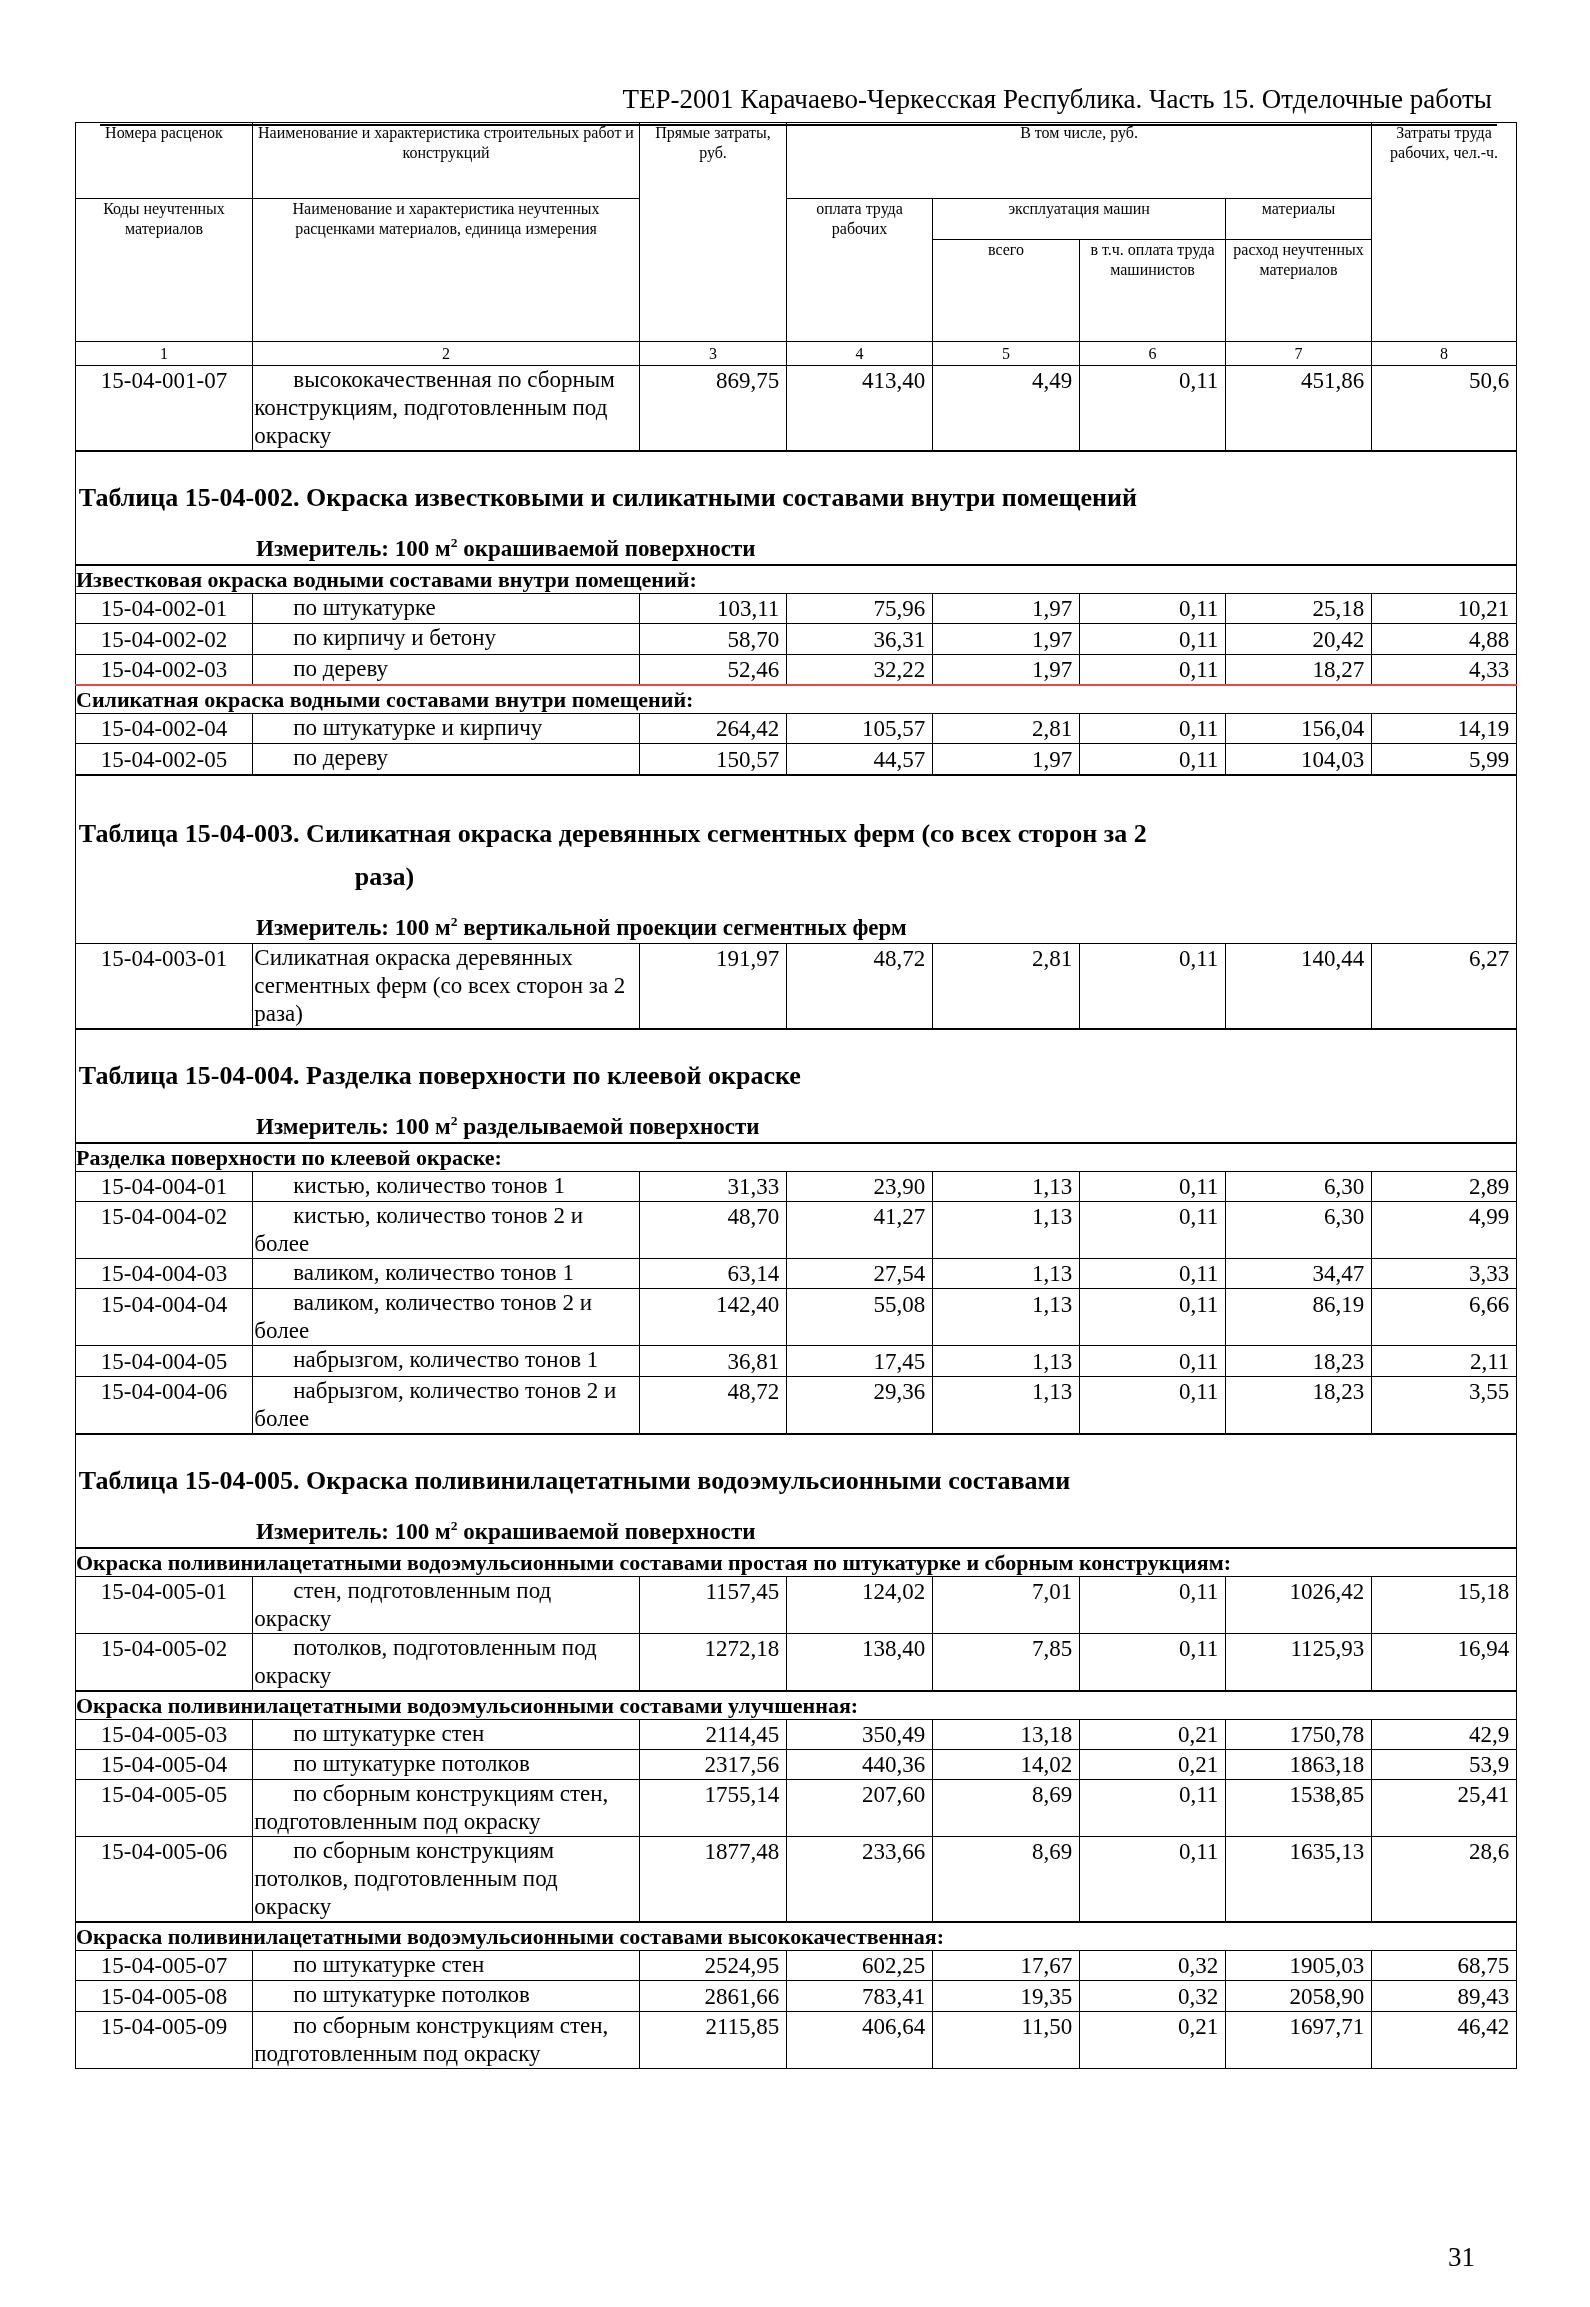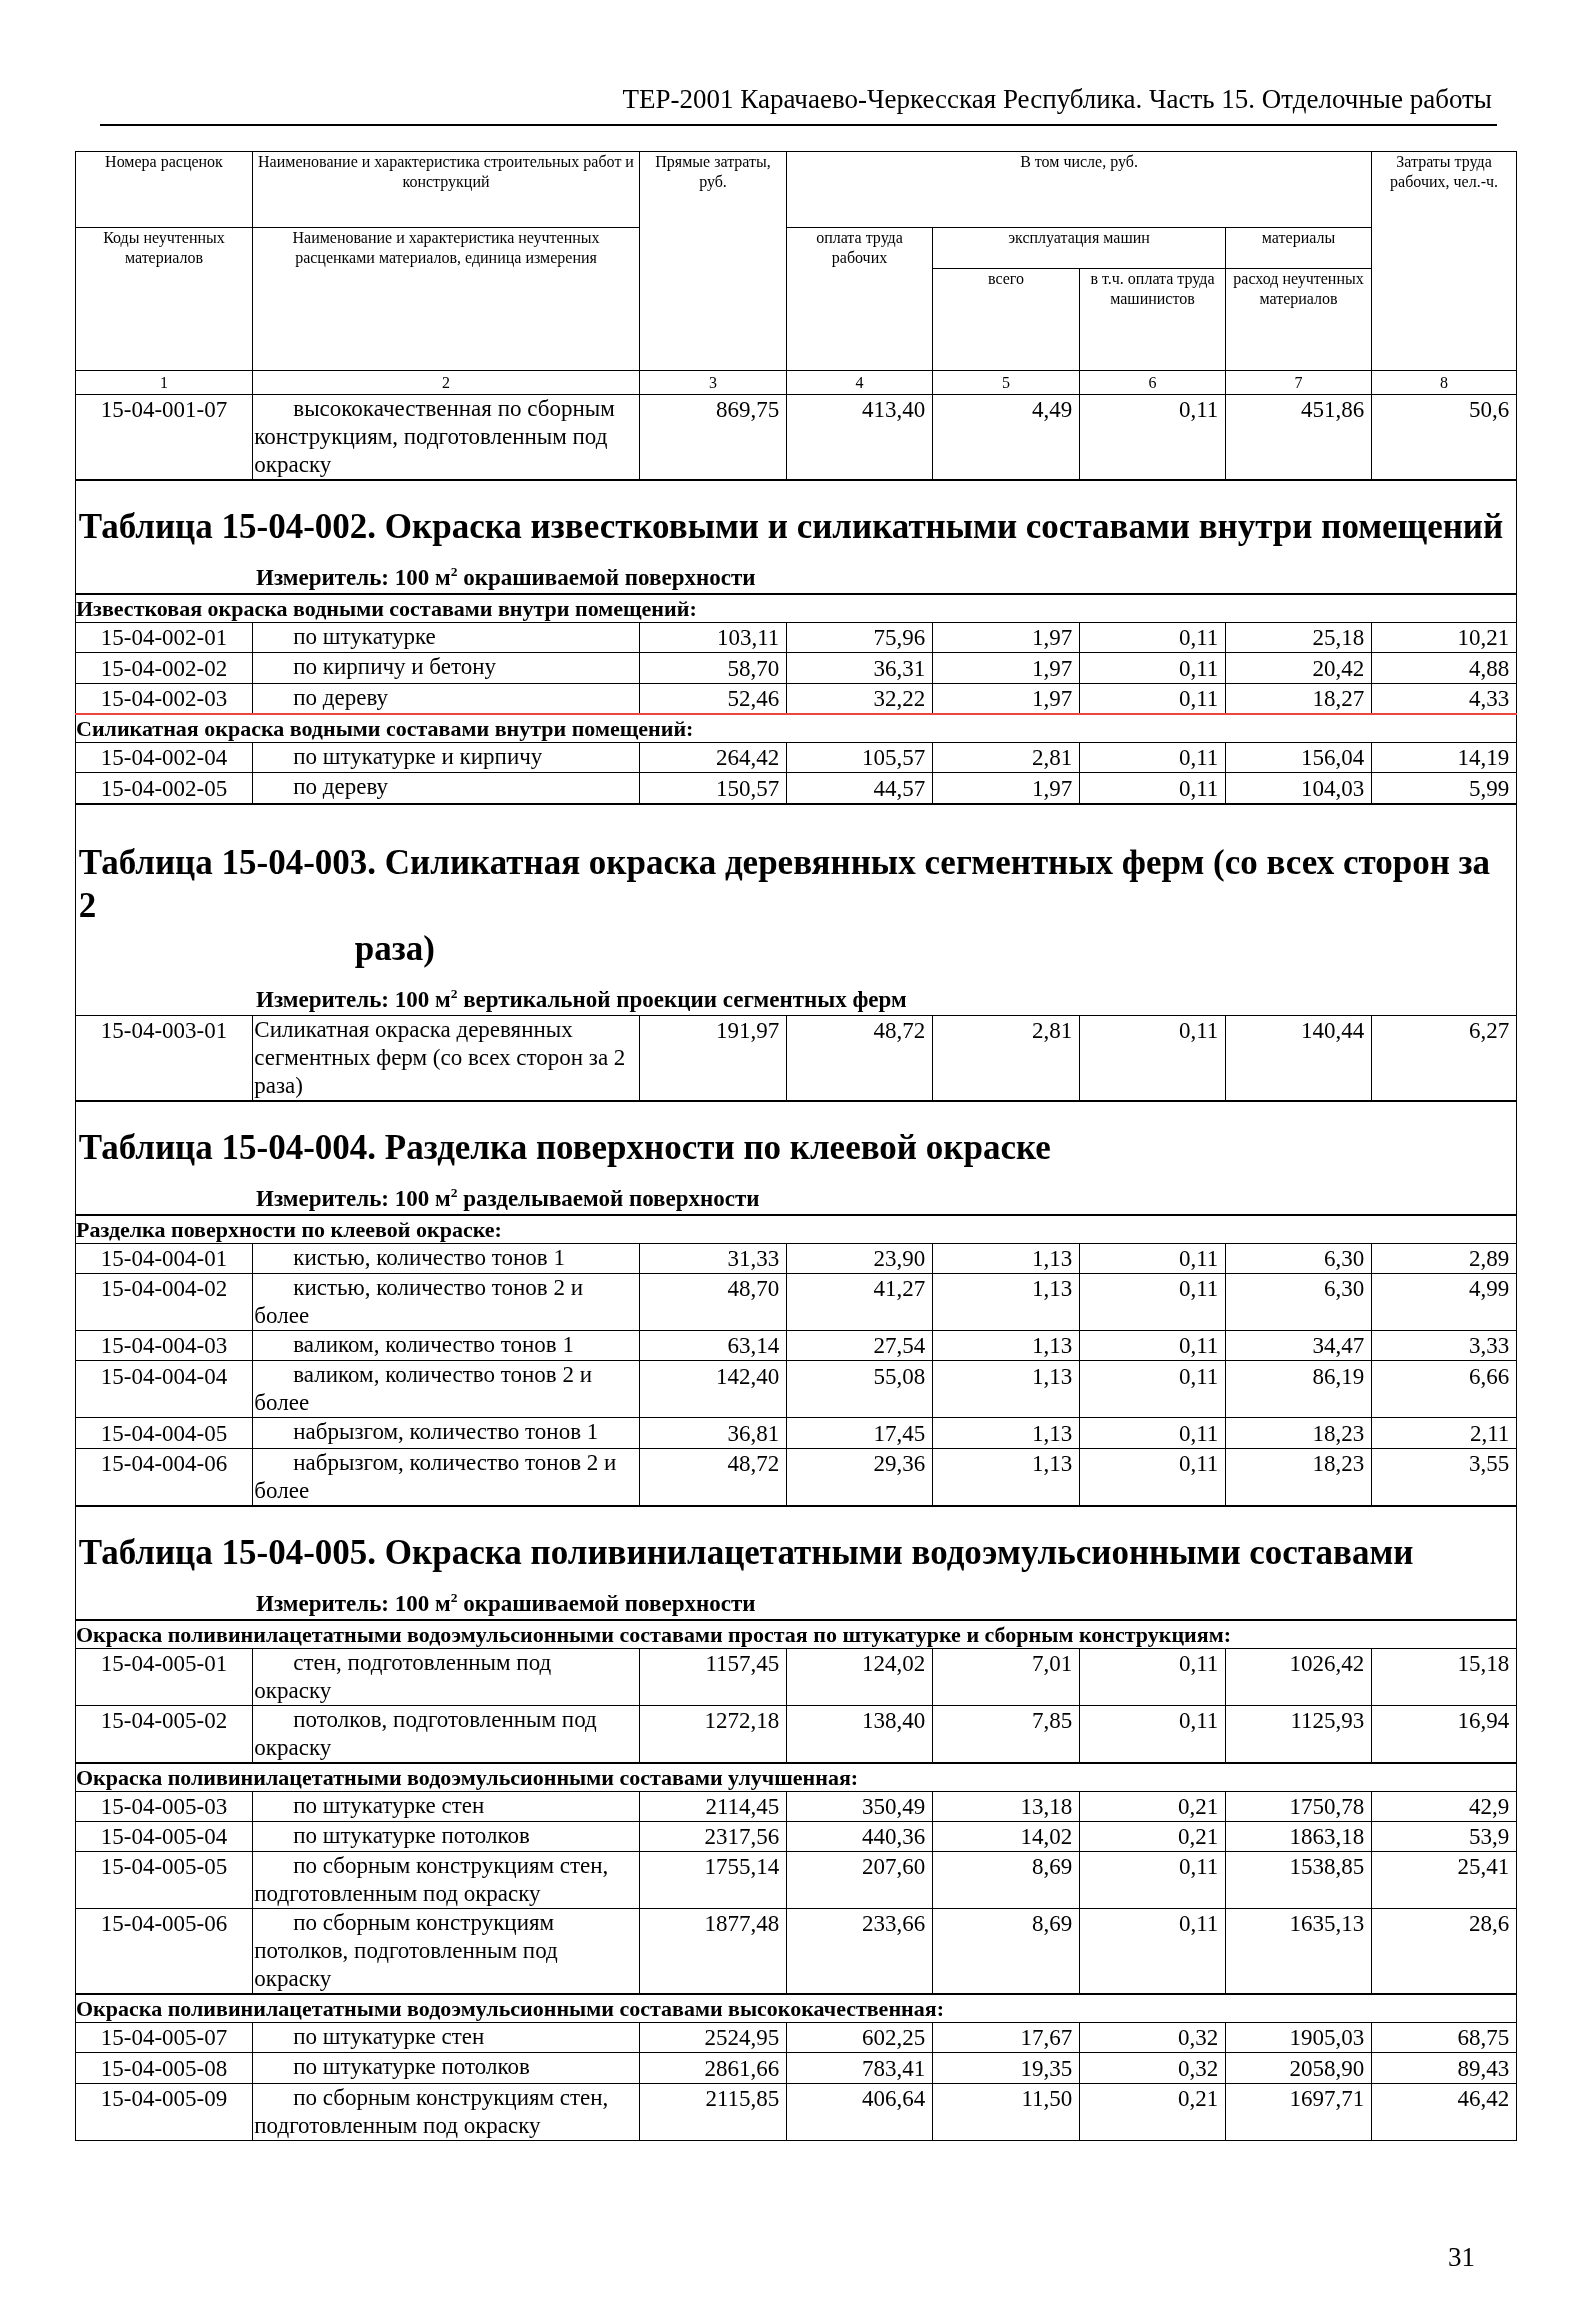"Номера расценок" .sheet { top: 151px -> 122px }
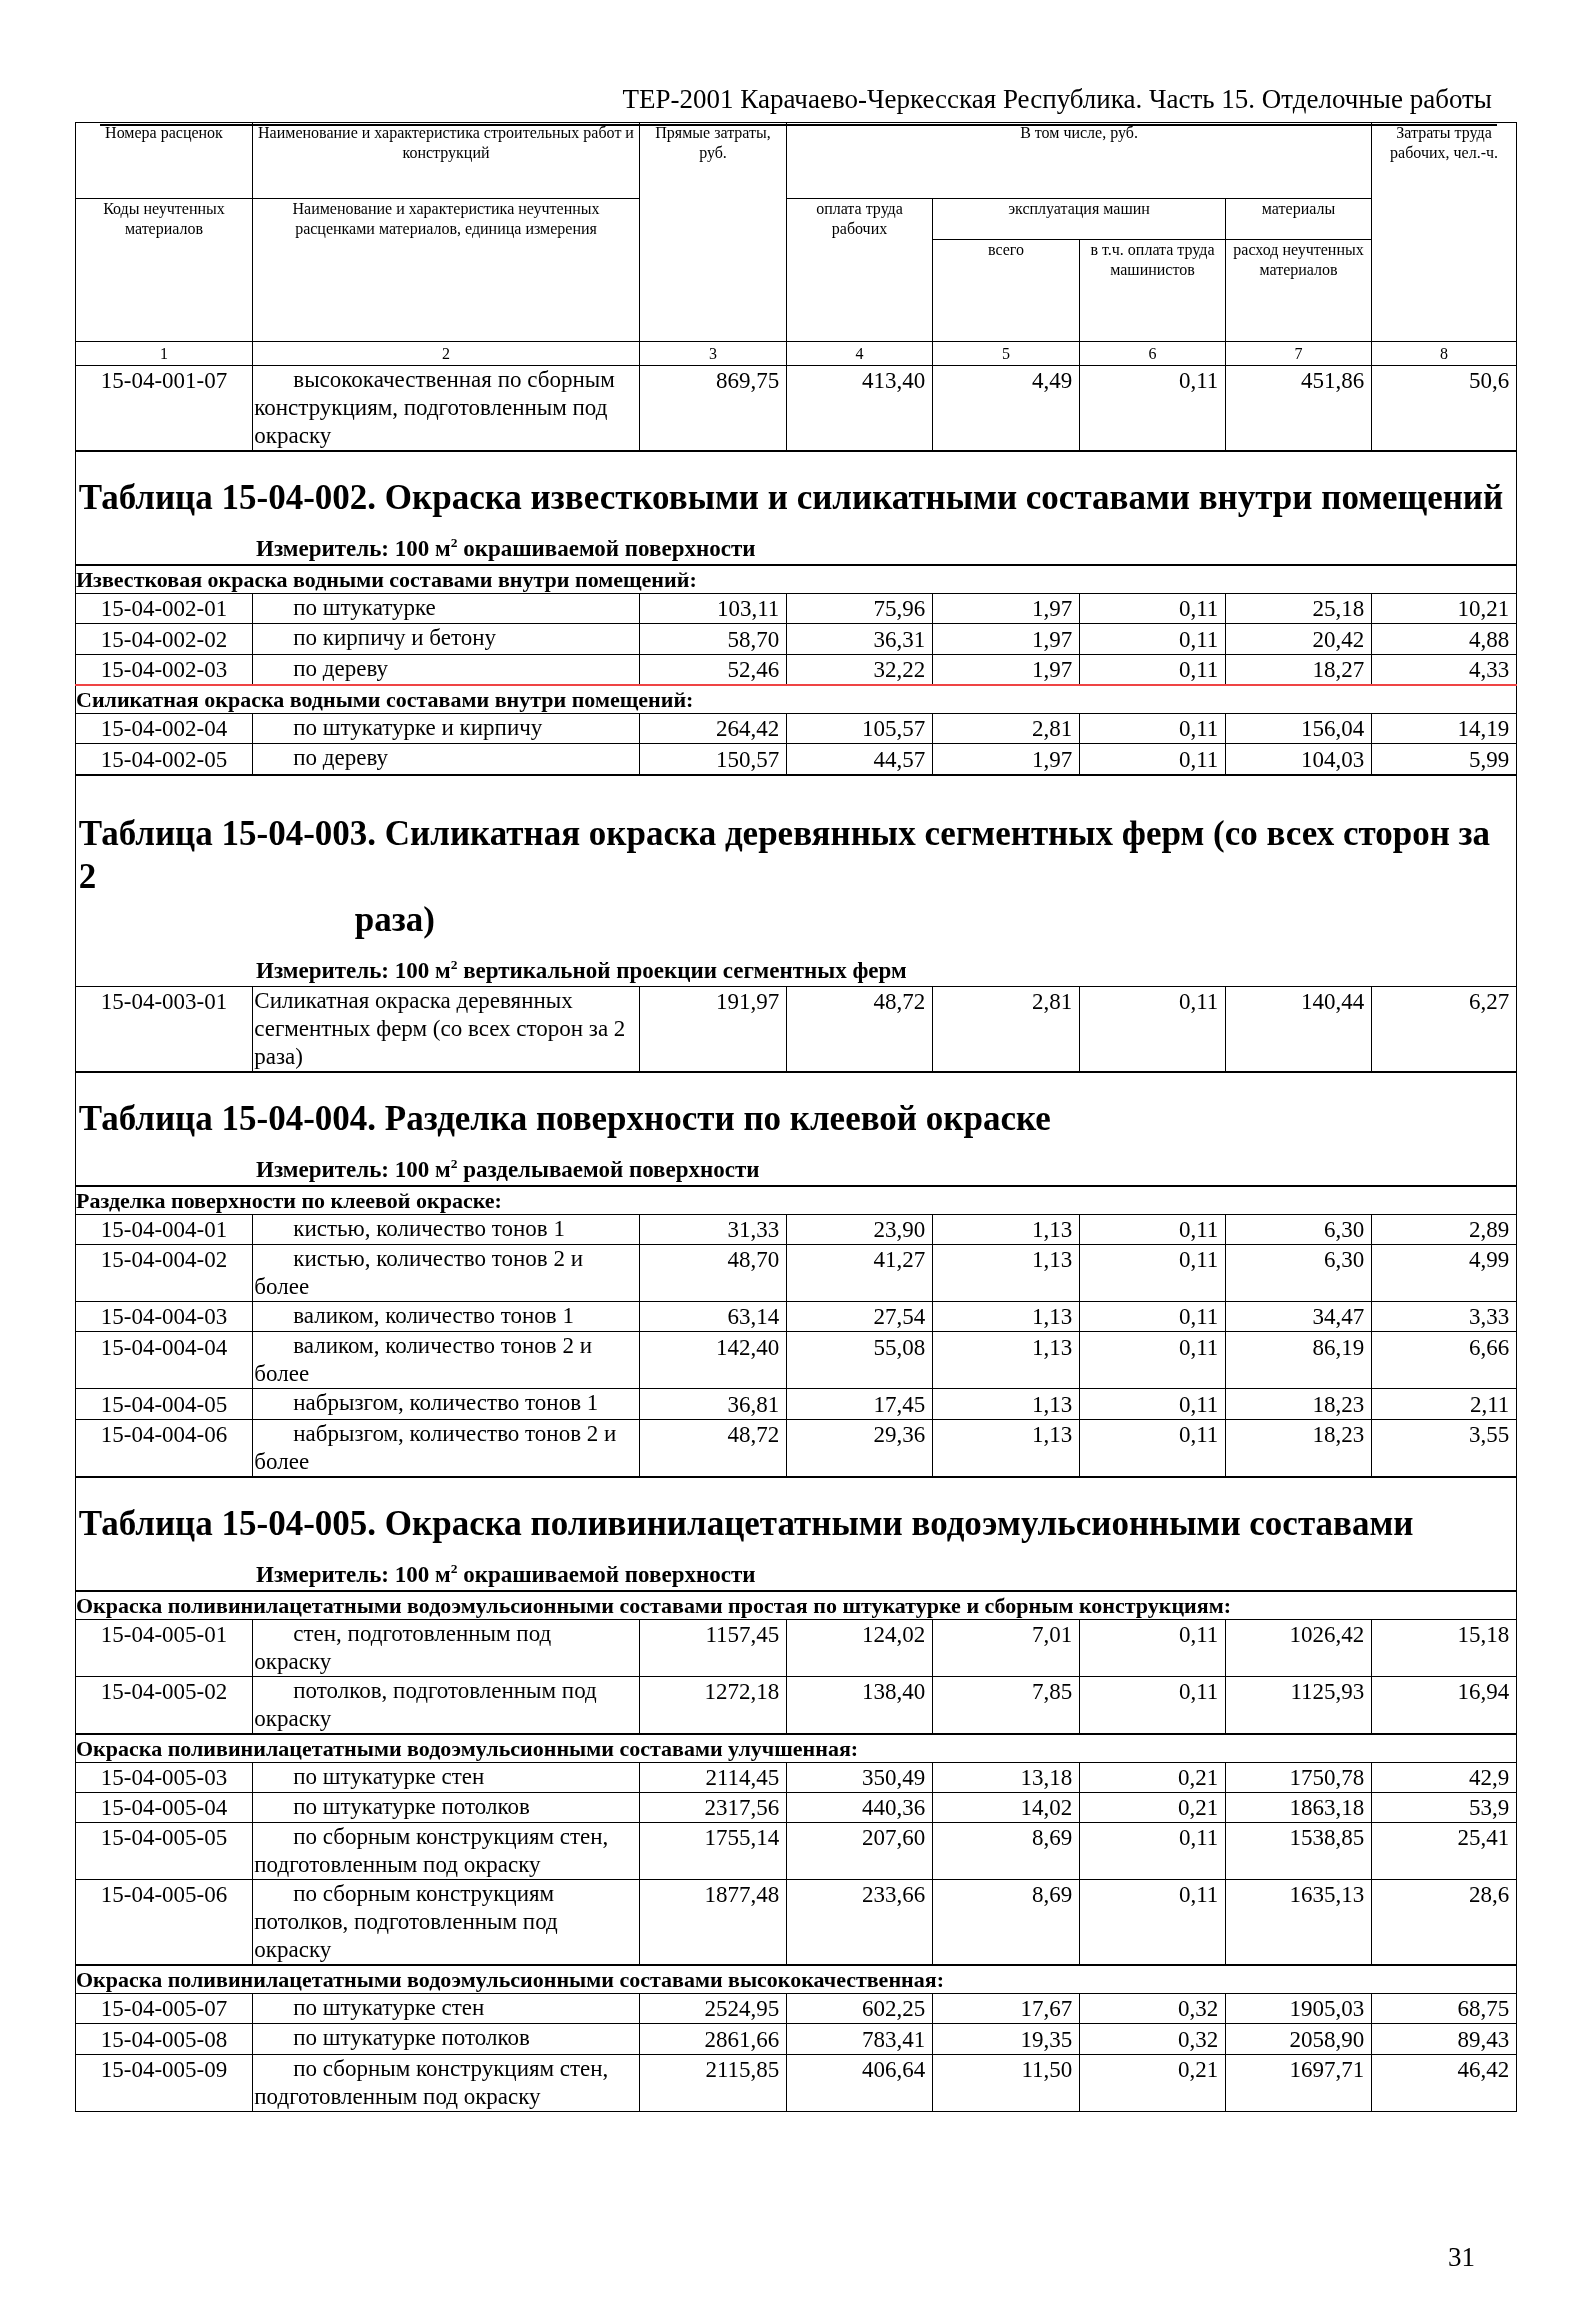"Таблица 15-04-002. Окраска известковыми" .table-title { font-size: 35px -> 26px }
